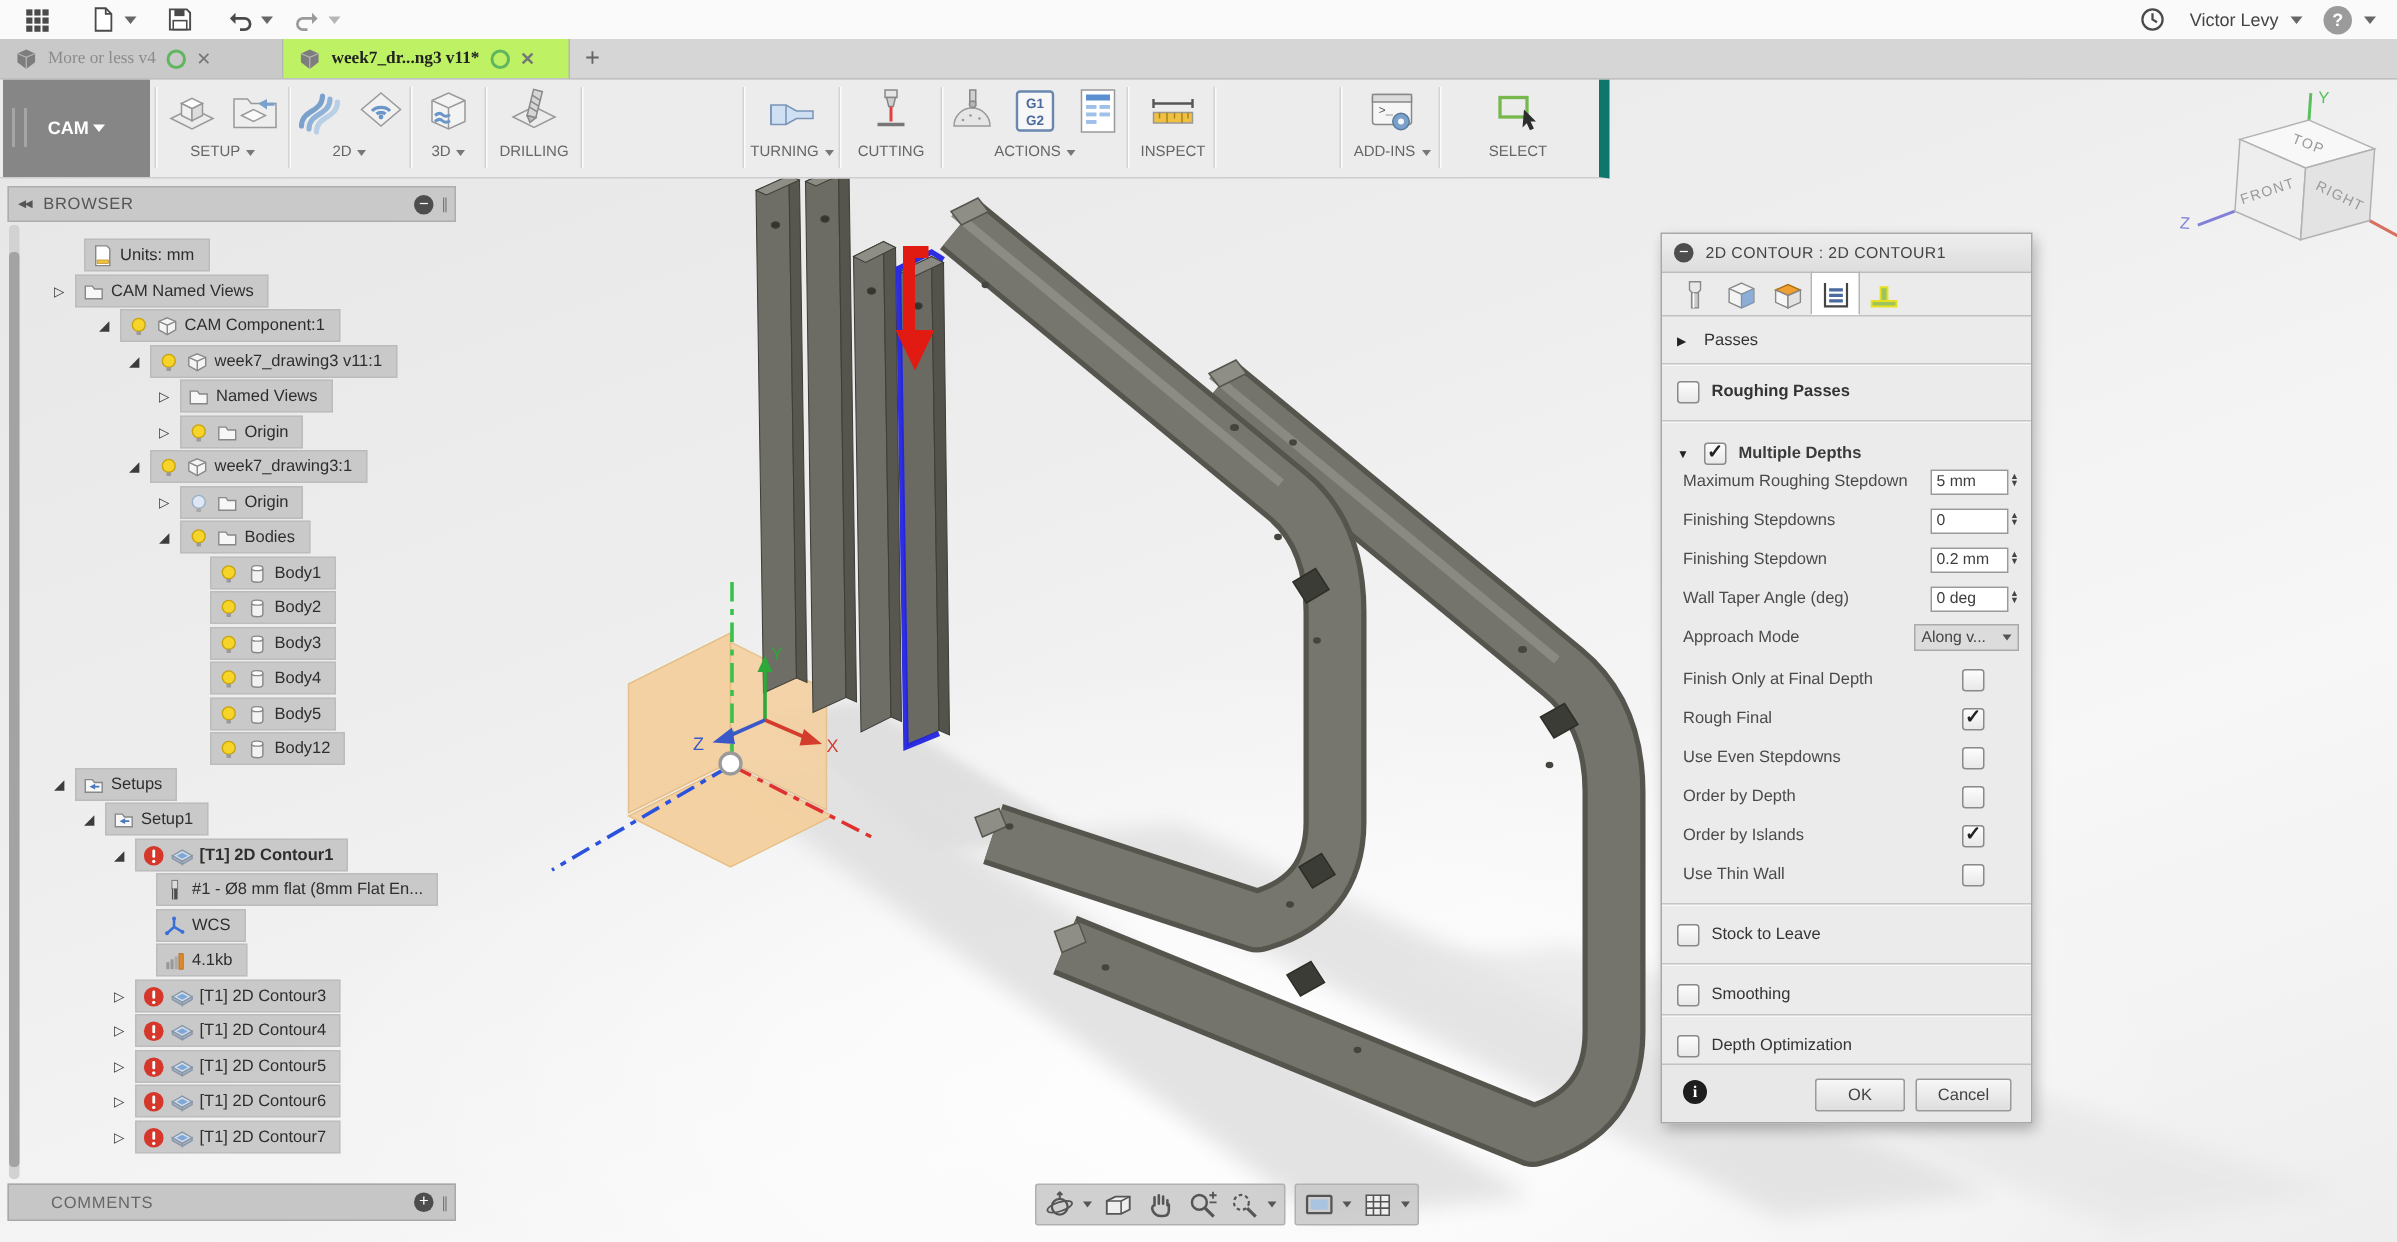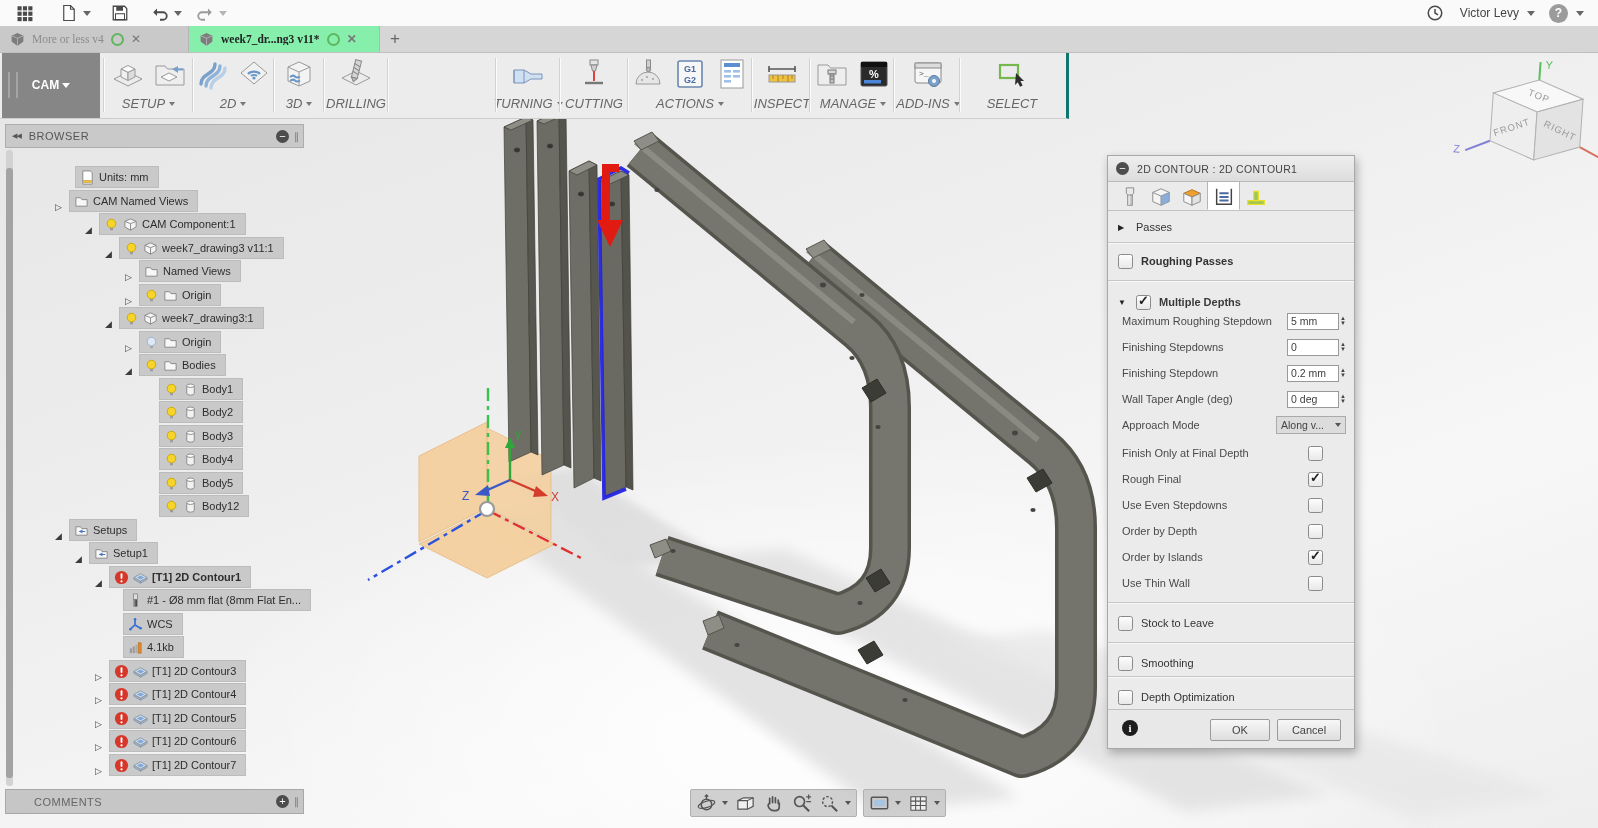"week7_dr...ng3 v11*" .doctab.active { background: #86efac -> #bef264 }
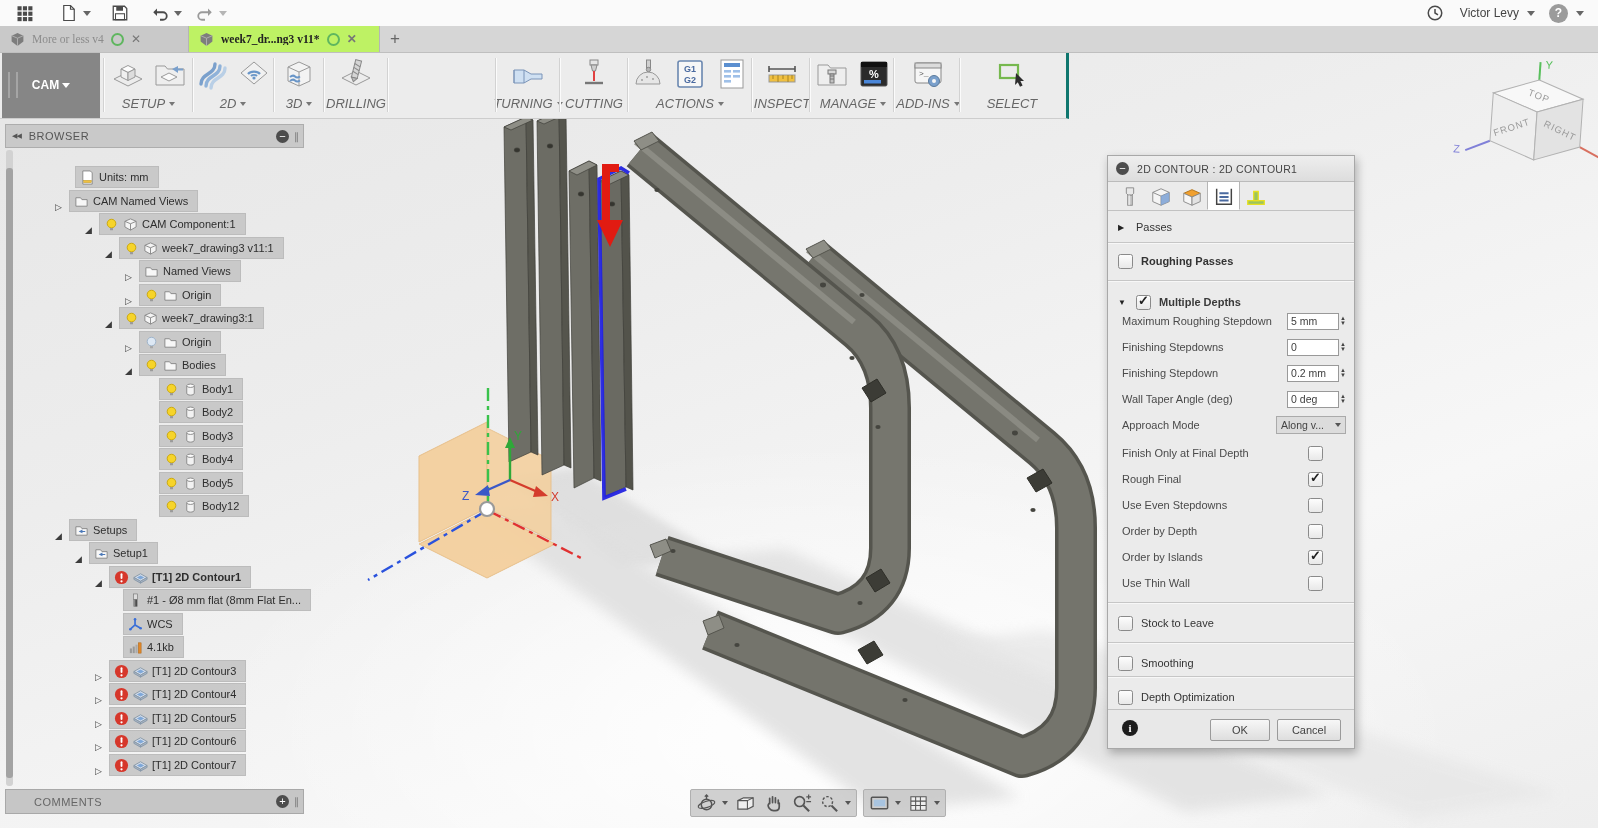"CAM" .ribbon { border-right: 3px solid #0f766e -> 7px solid #0f766e }
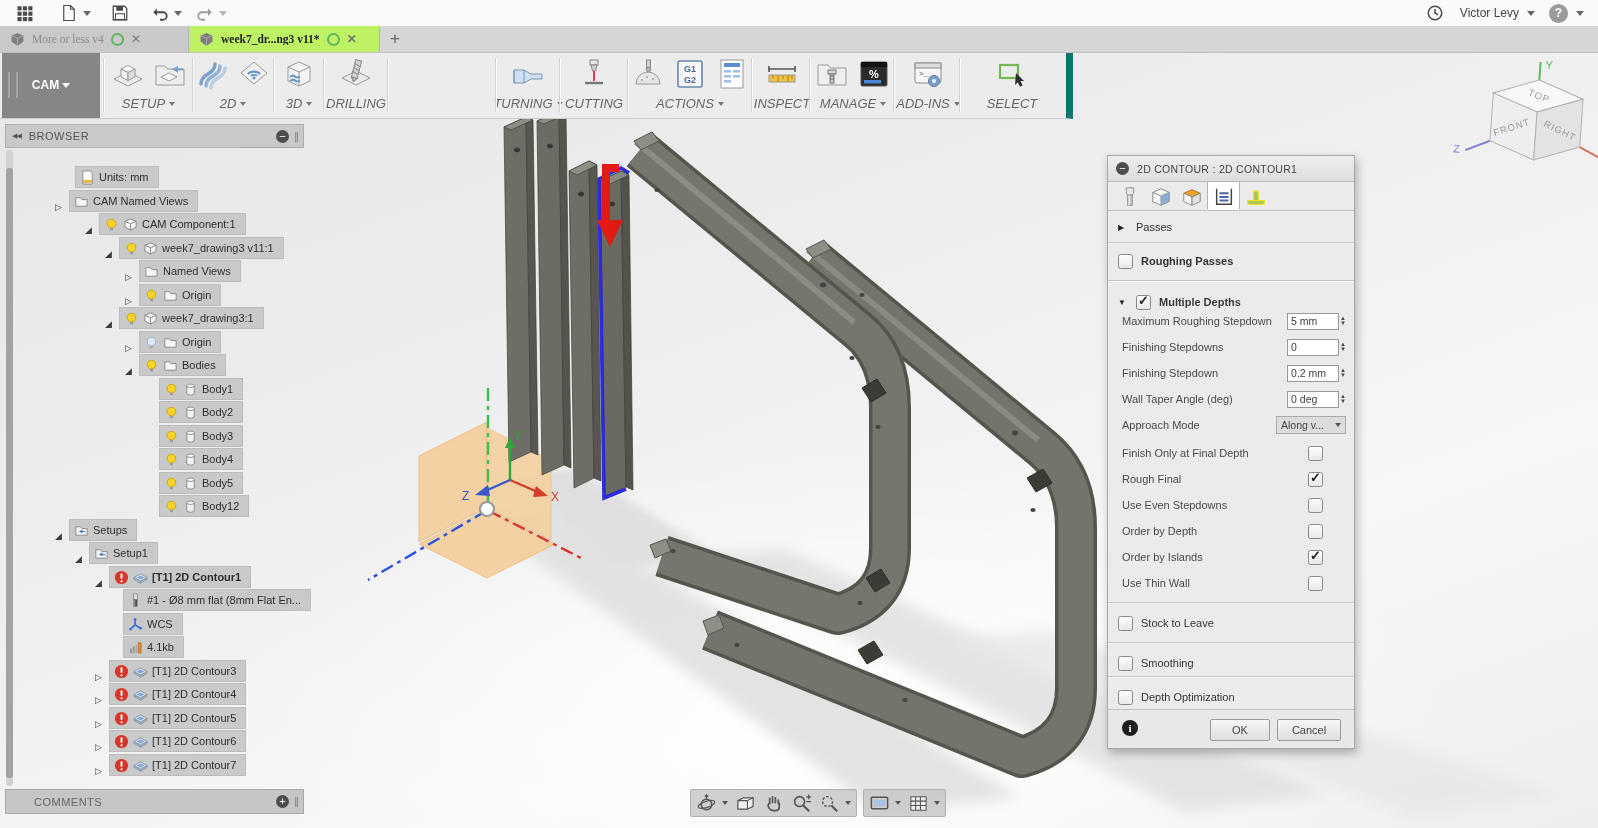"SETUP" .grp .glabel { font-size: 13px -> 10px; font-style: italic -> none }
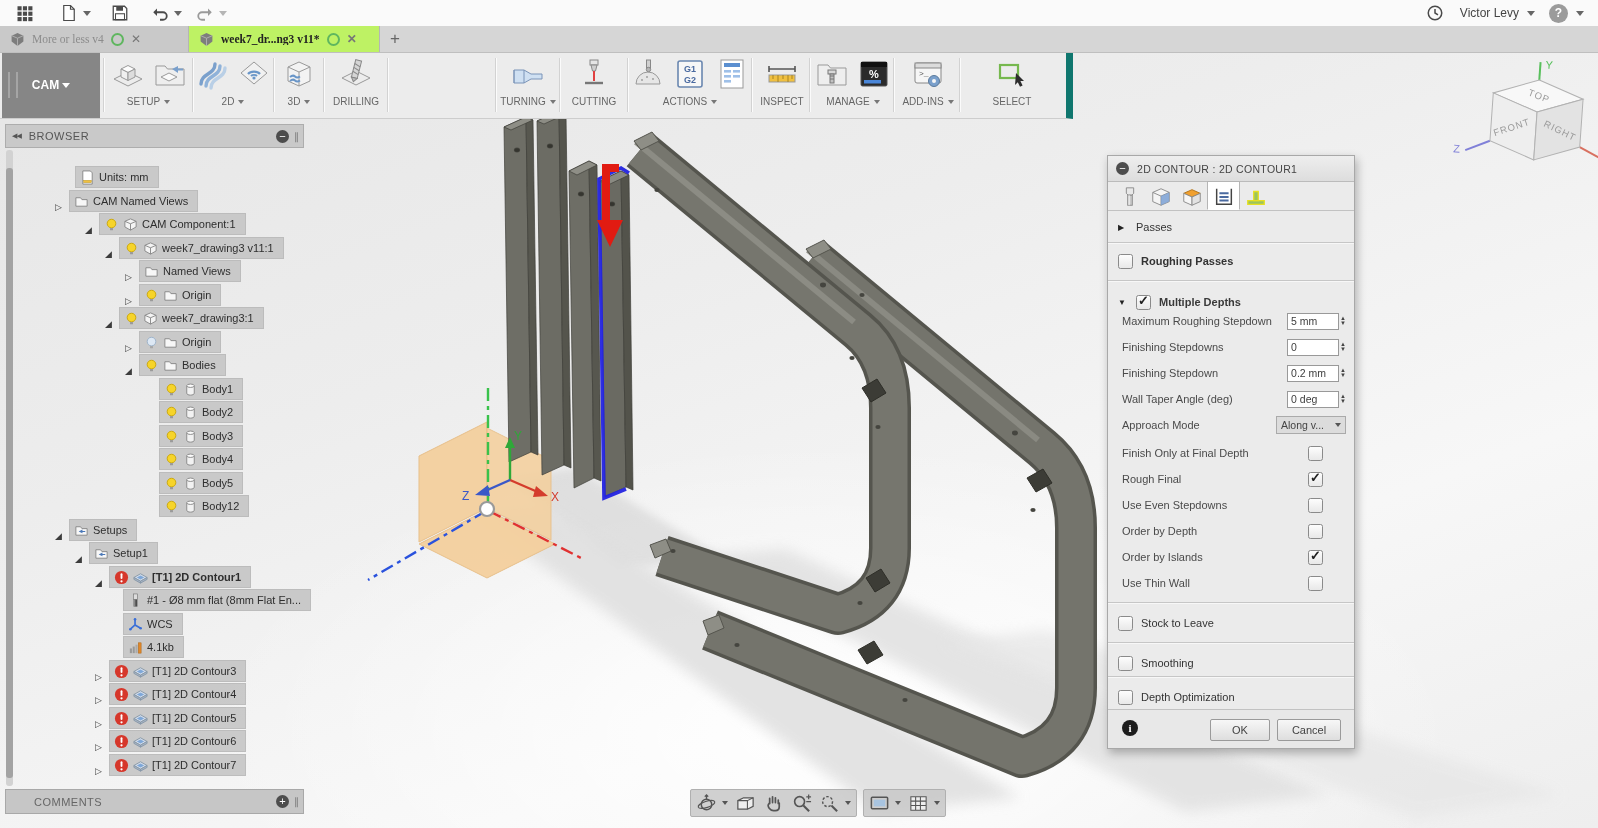"MANAGE" div.grp { html: <div> <div> <svg> <use></use> </svg> <svg> <use></use> </svg> </div> <div>MANAGE</div> </div> -> none }
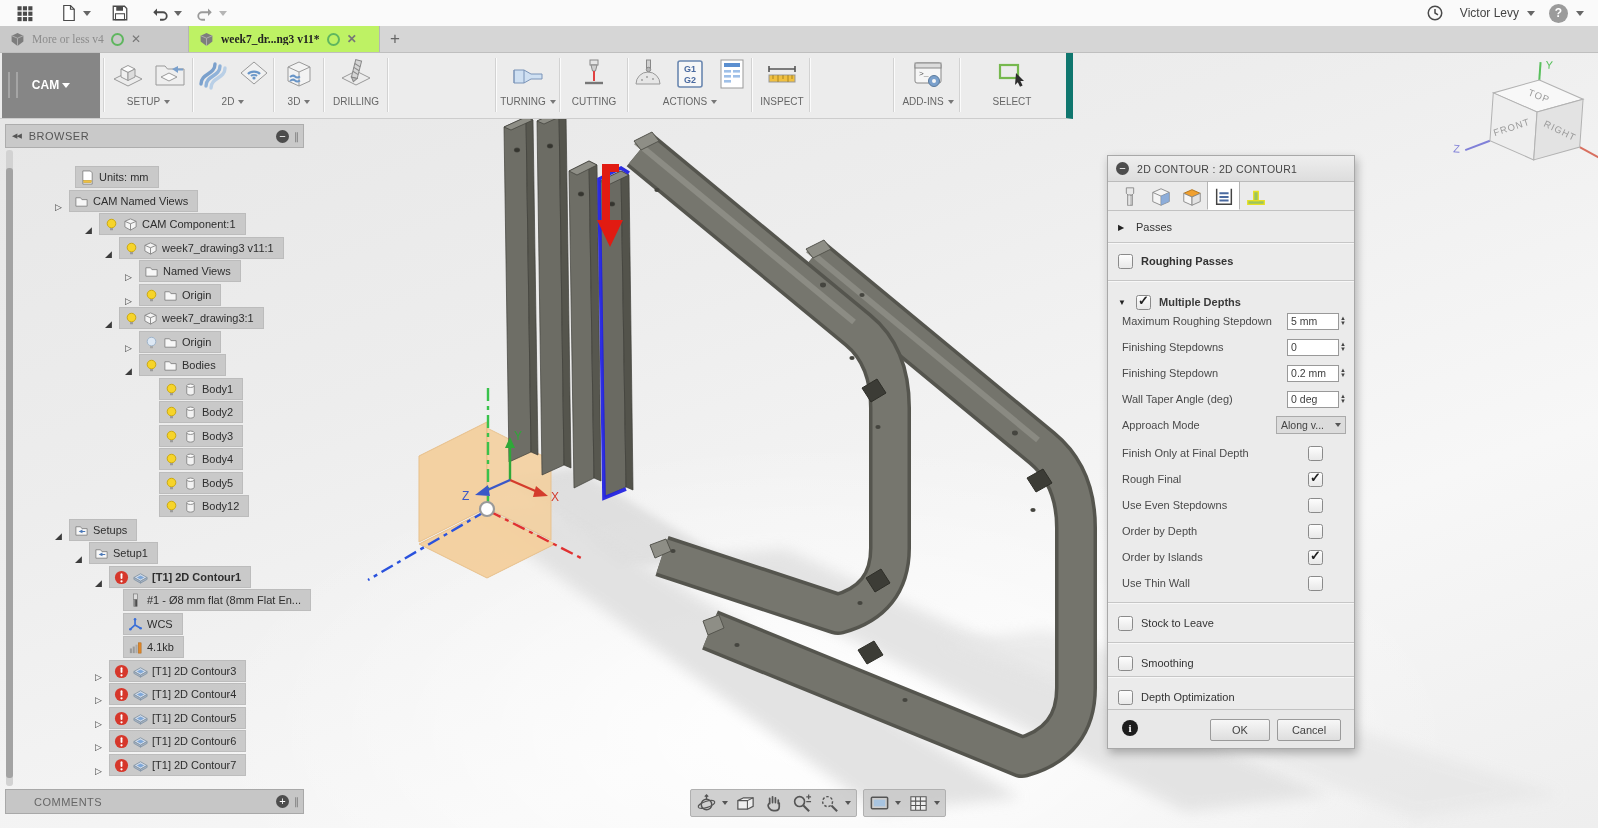"Units: mm" .trow { align-items: flex-end -> center; margin-left: 19px -> none }
